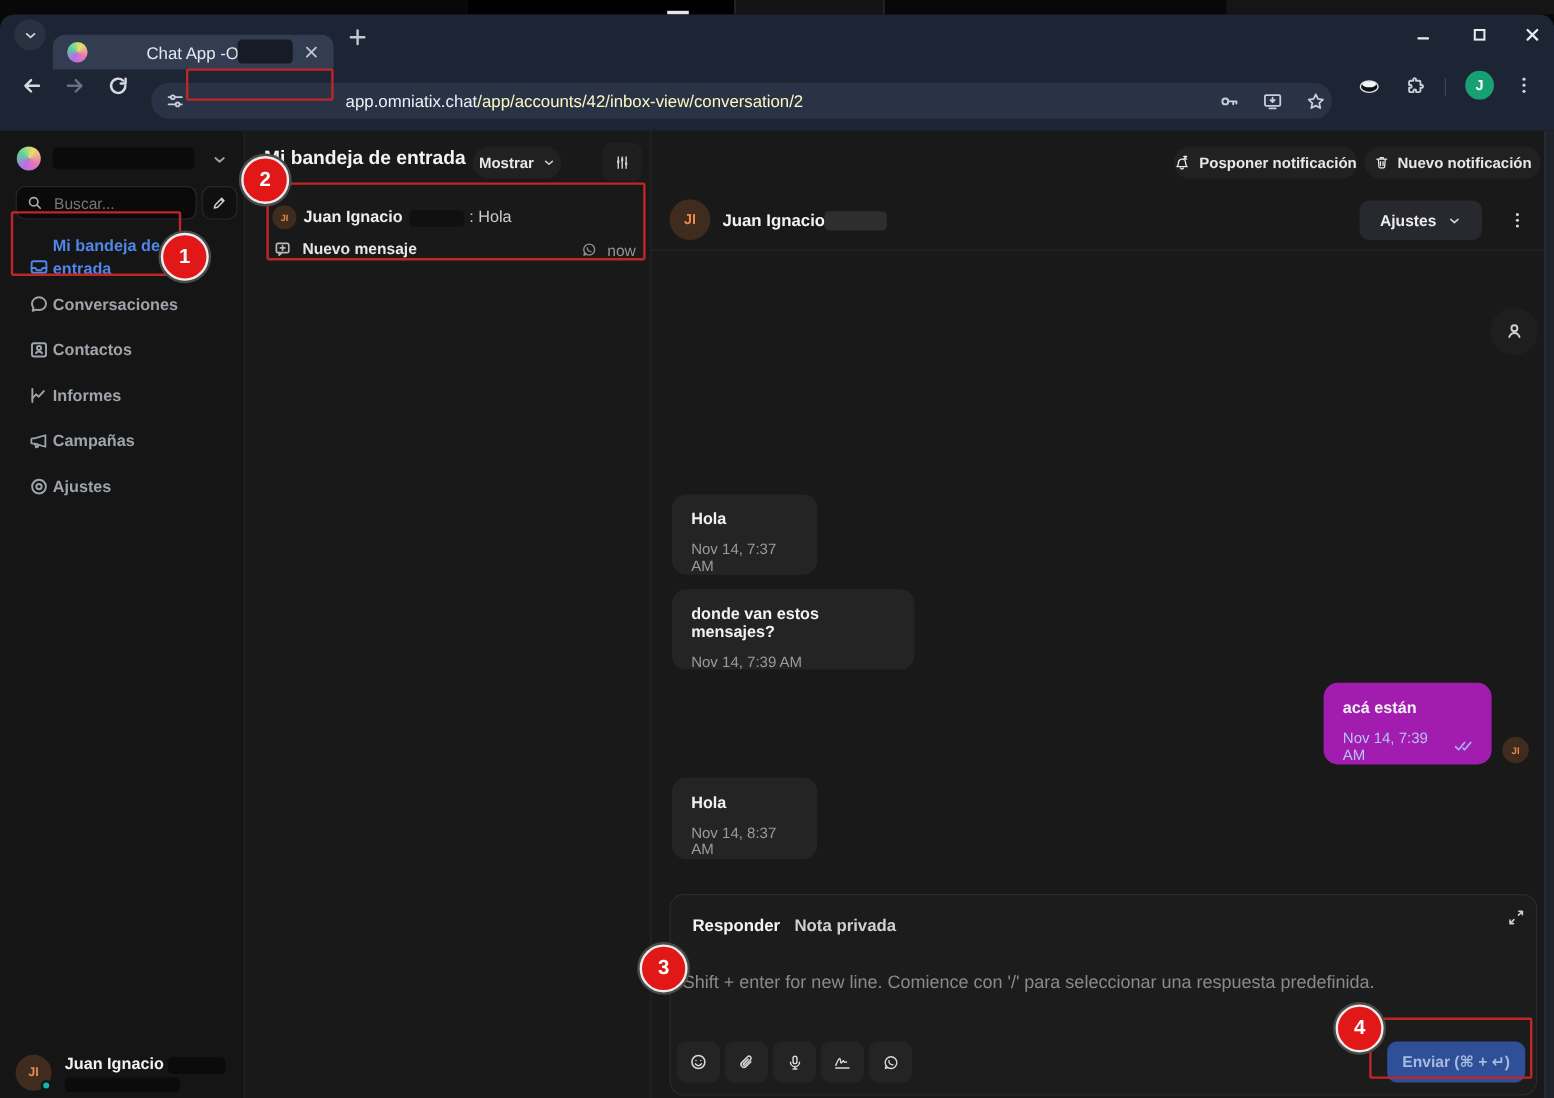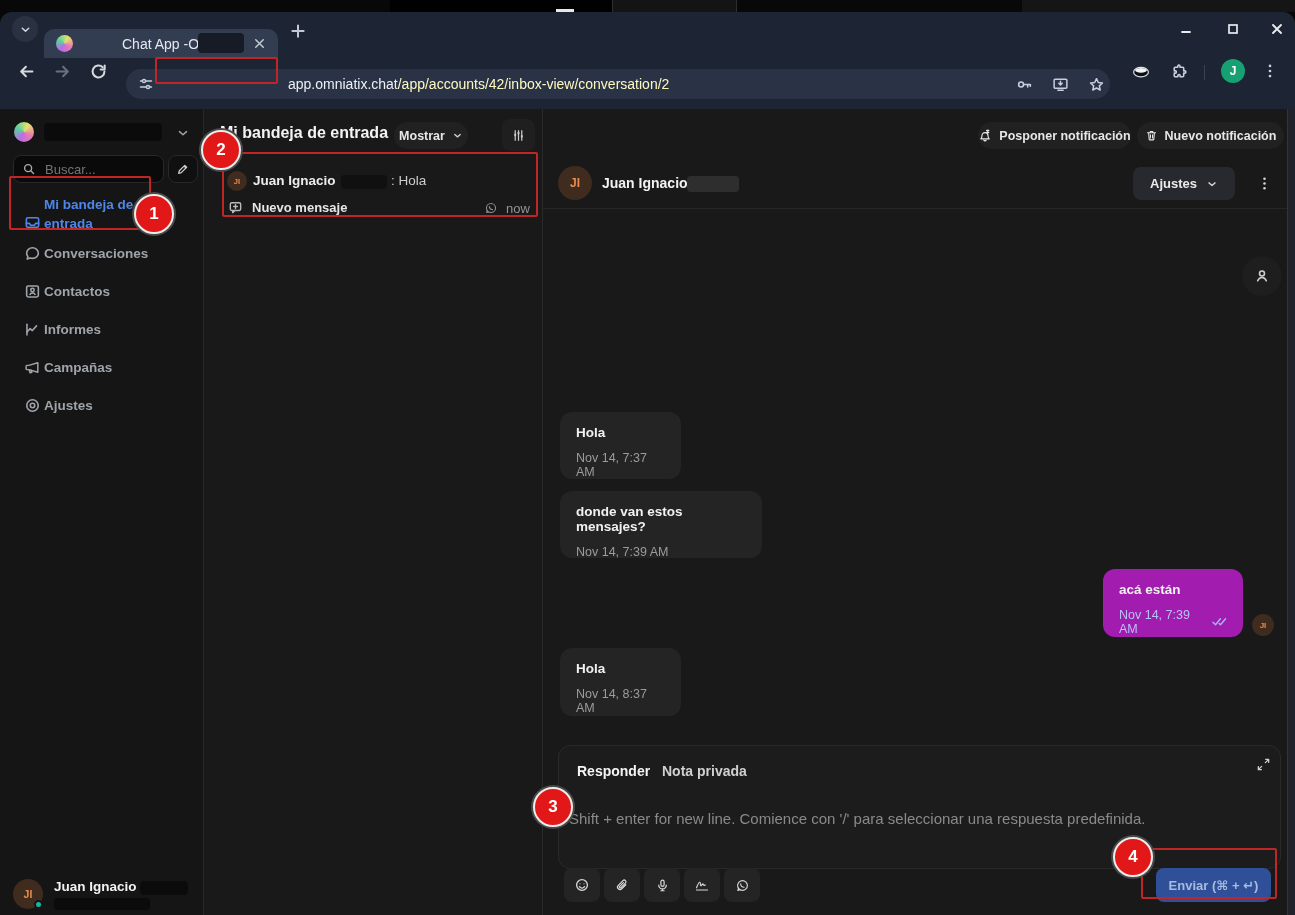"Responder" div.abs { height: 124px -> 168px }
